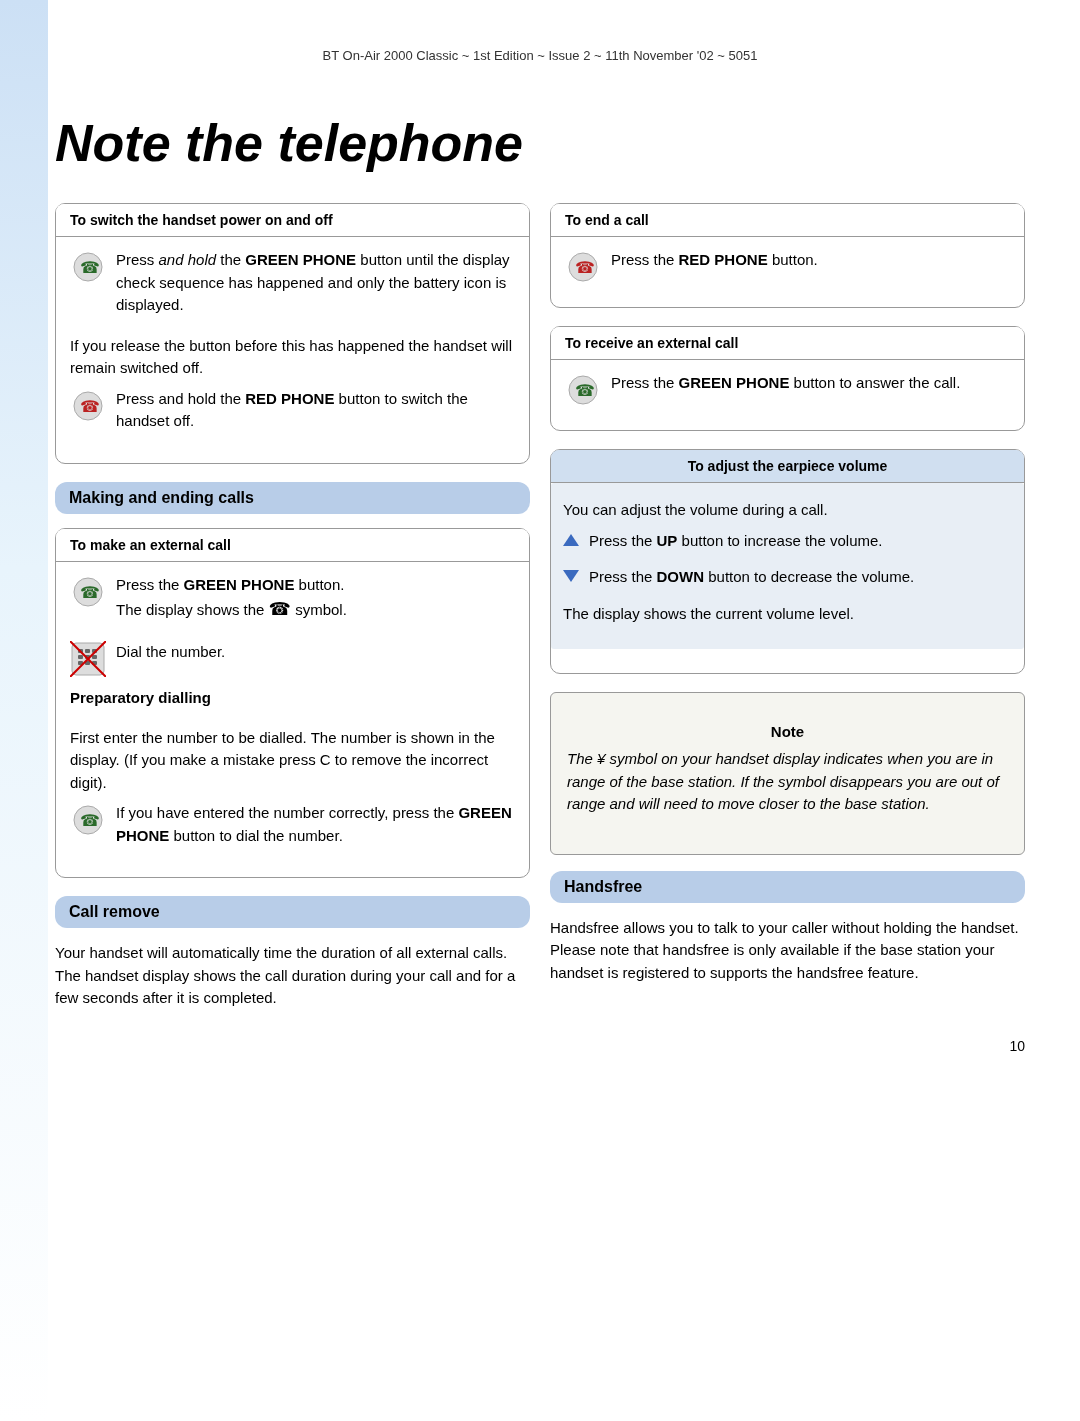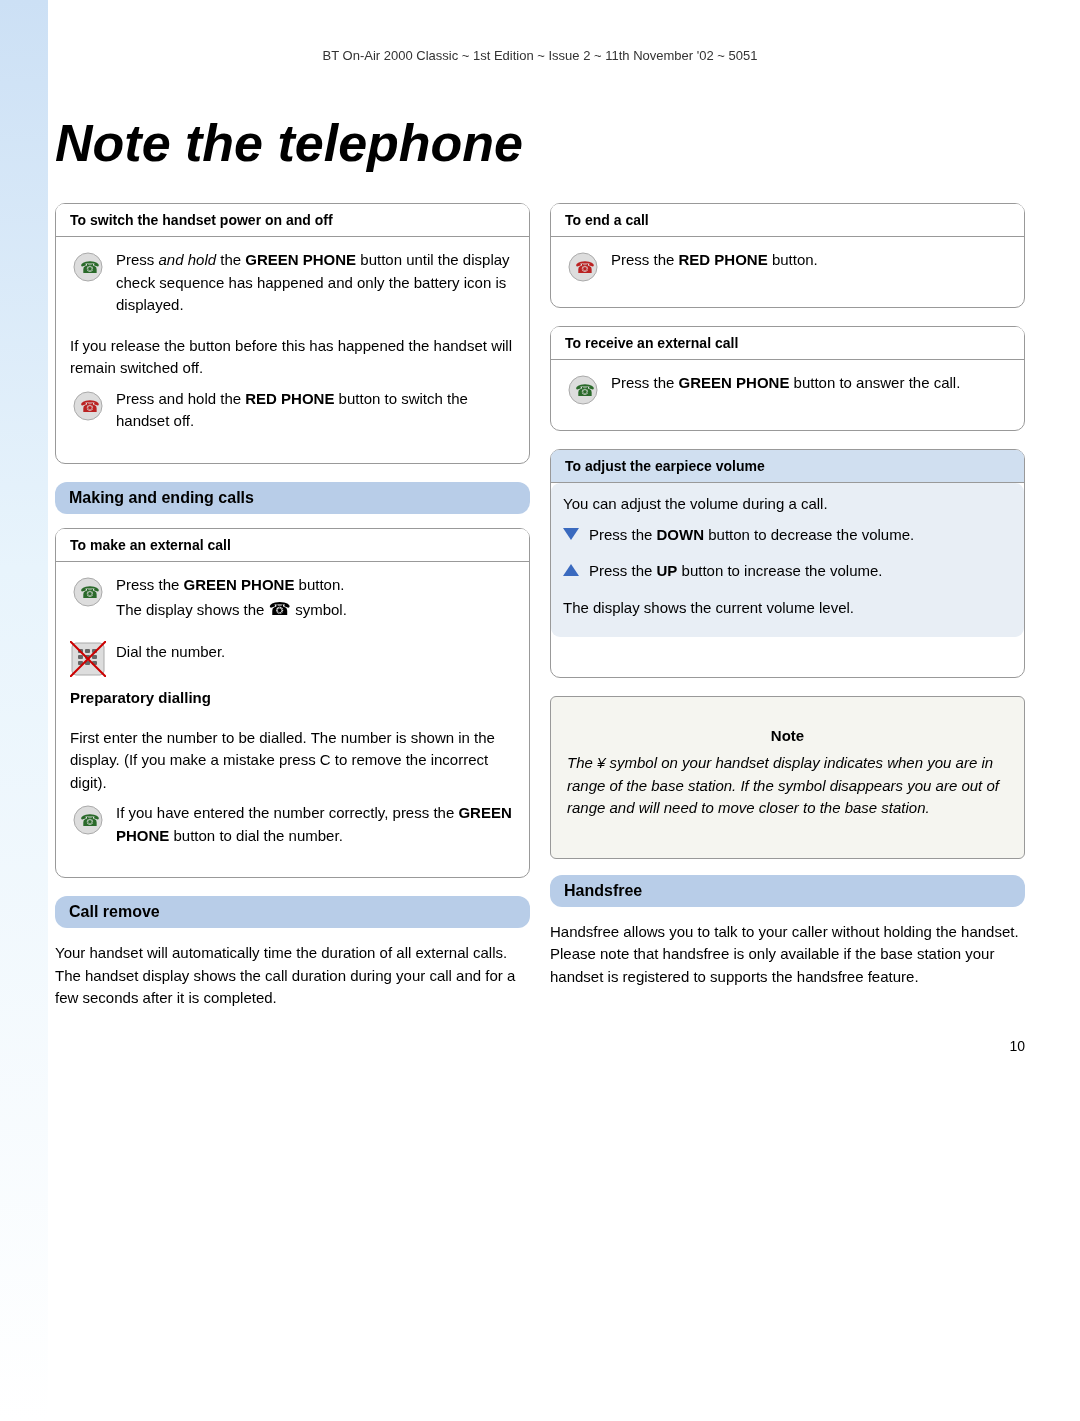"To adjust the earpiece volume" .info-box-header-blue { text-align: none -> center }
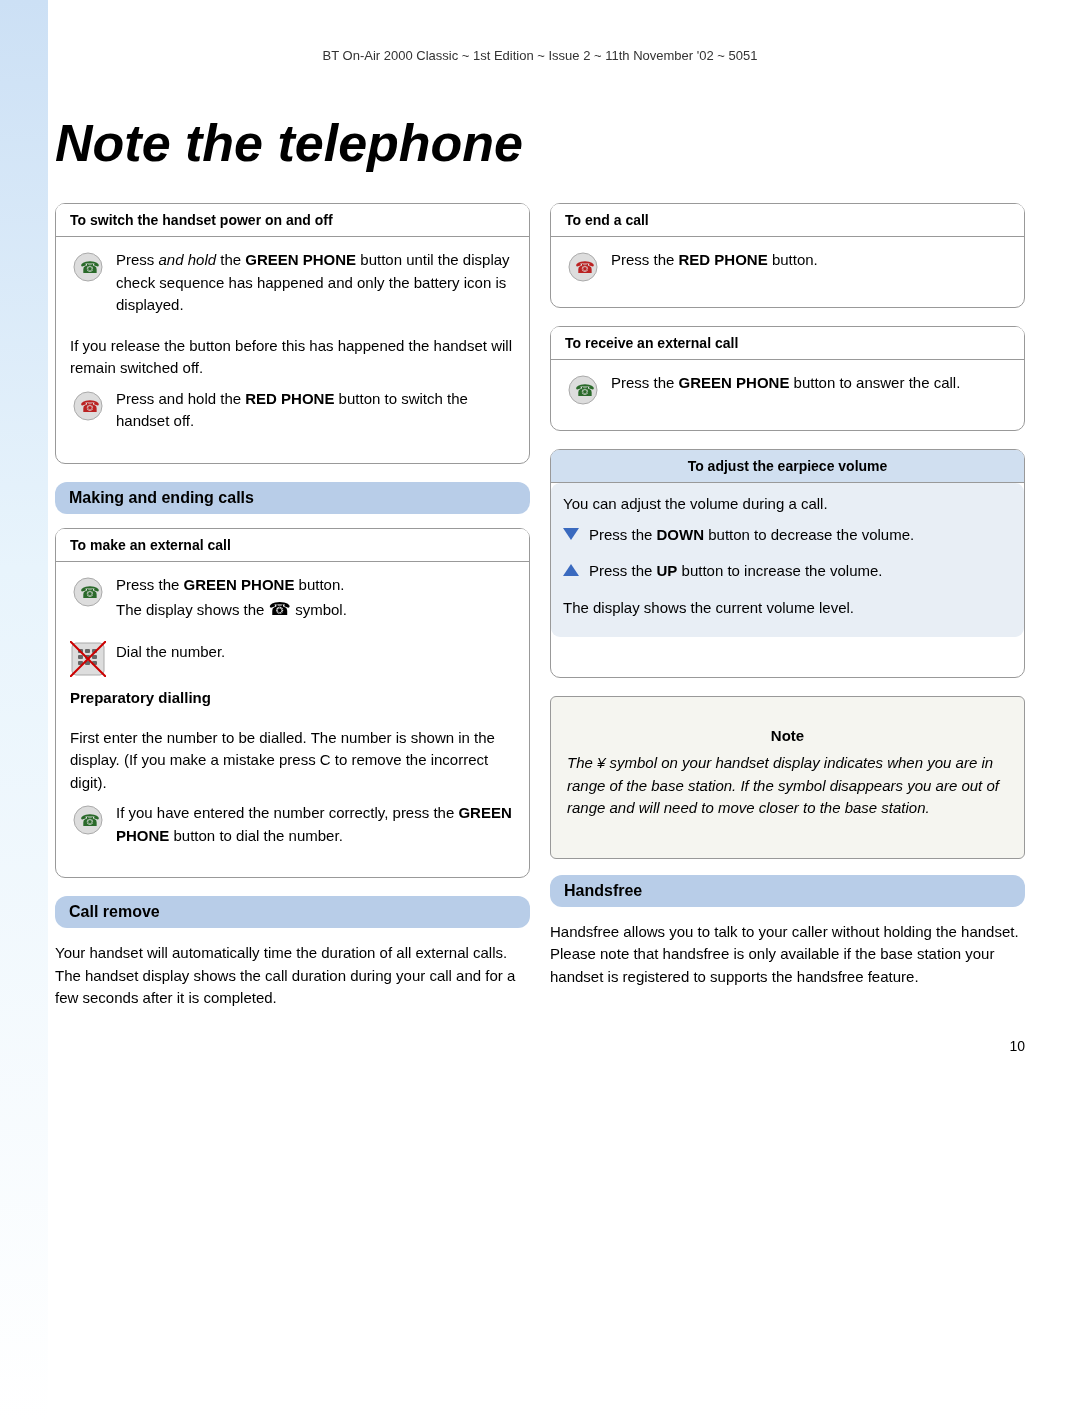"You can adjust the volume" .vol-section { border-radius: 9px -> 3px; margin-bottom: 28px -> 12px; padding: 10px 12px -> 16px 12px }
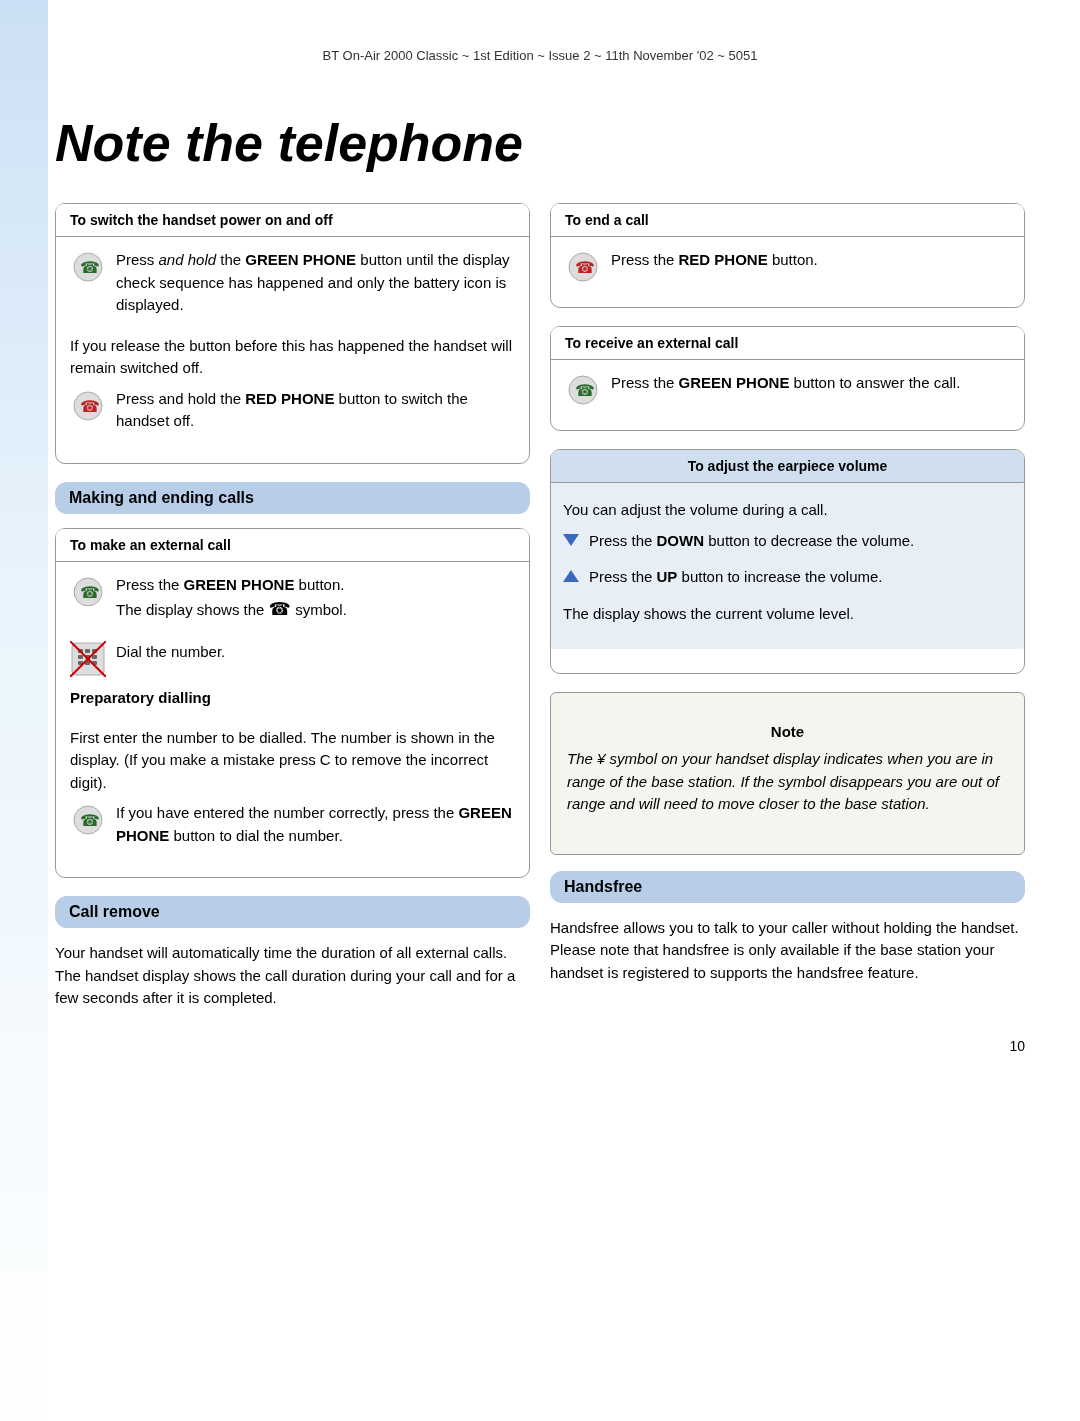"Press the DOWN button to" div.vol-row { order: before "Press the UP button to" -> after "Press the UP button to" }
